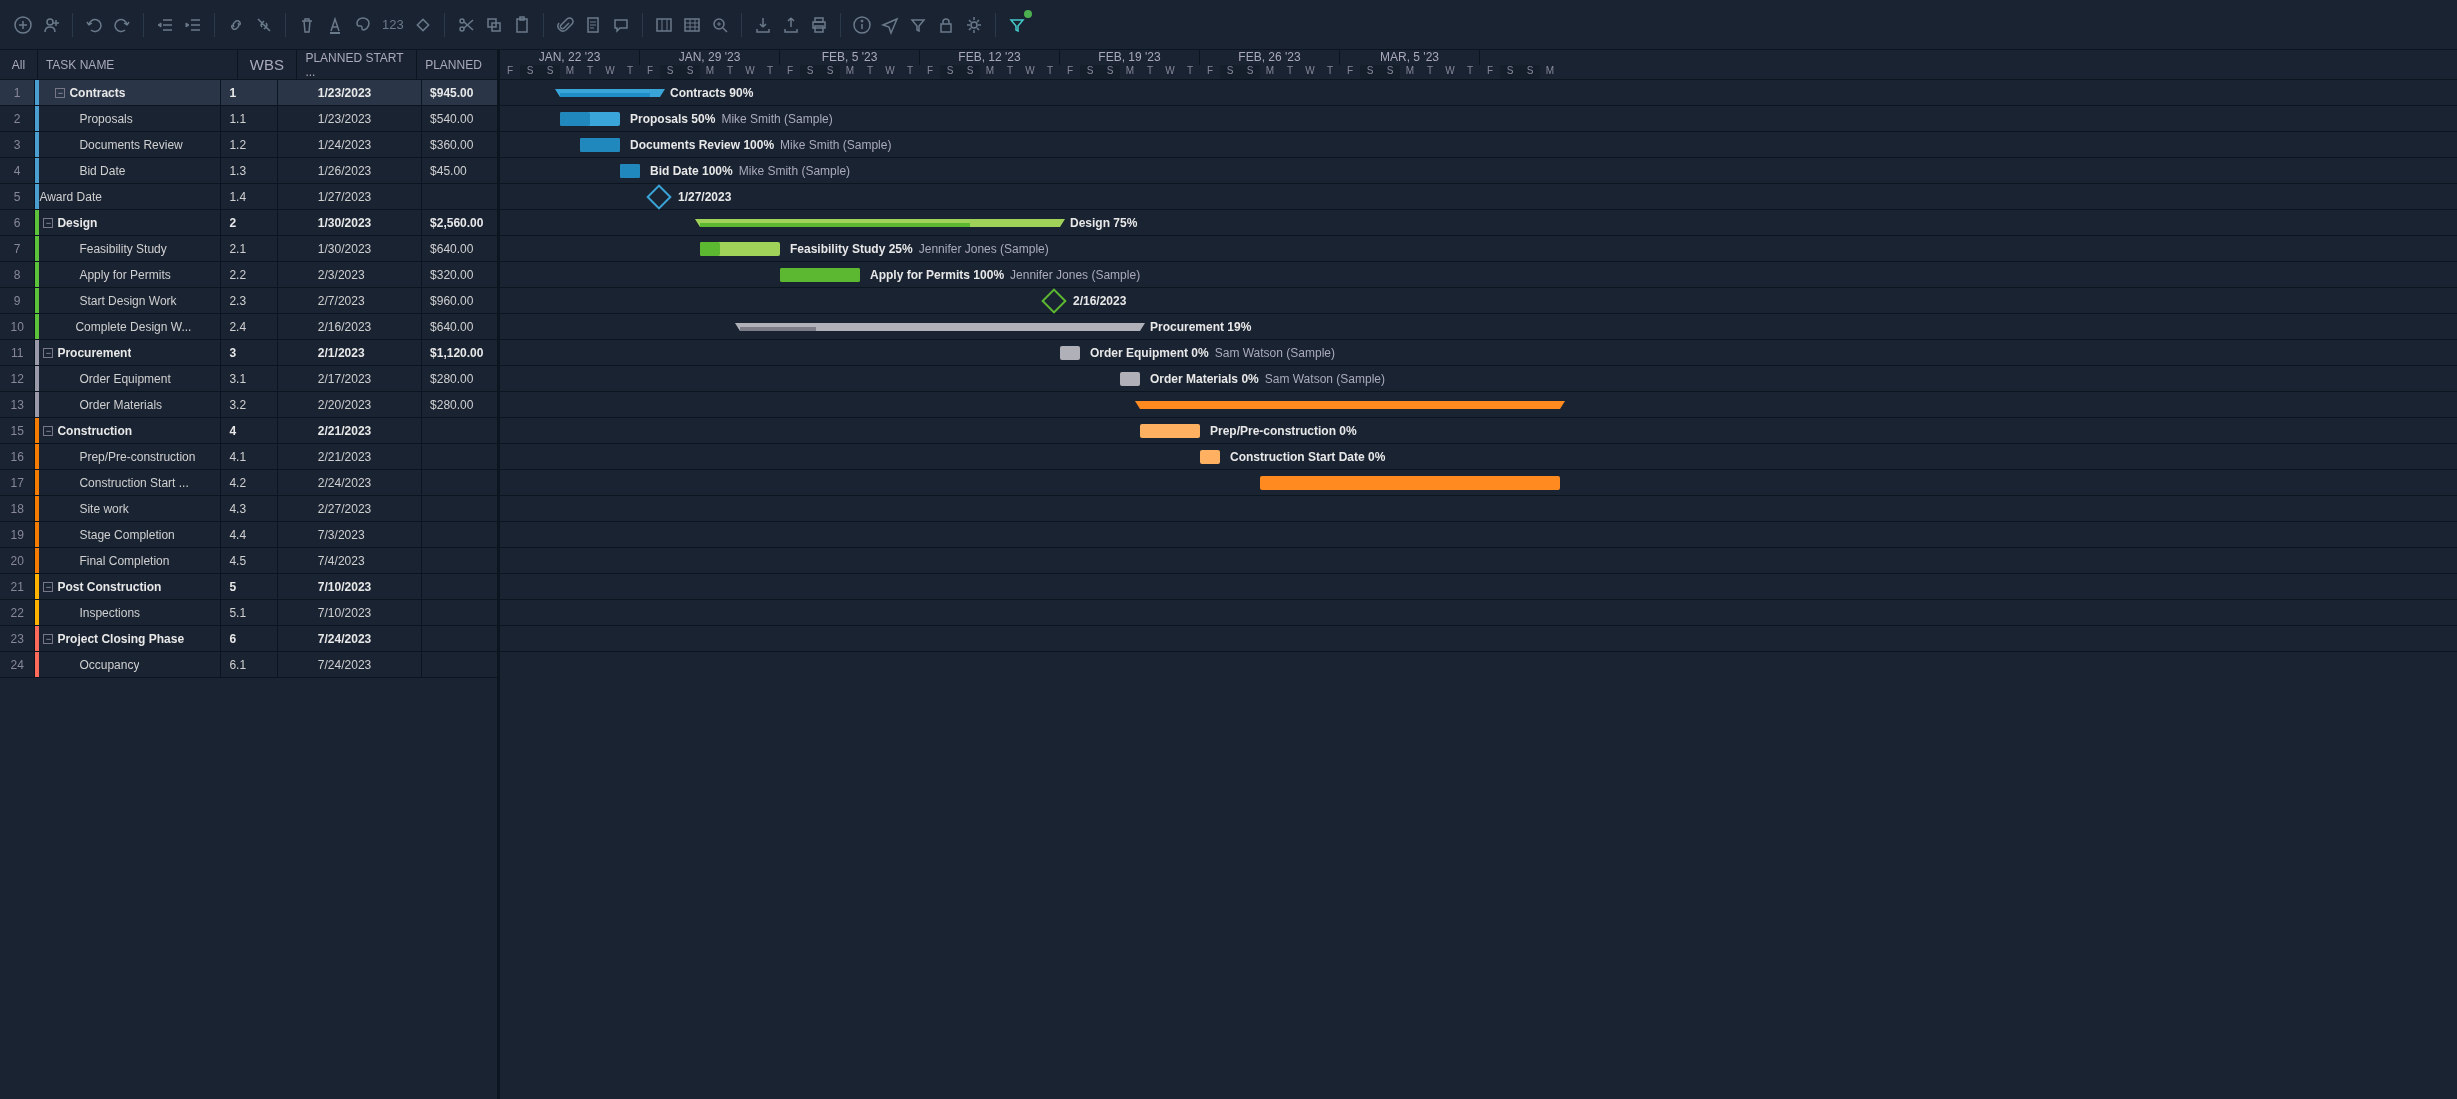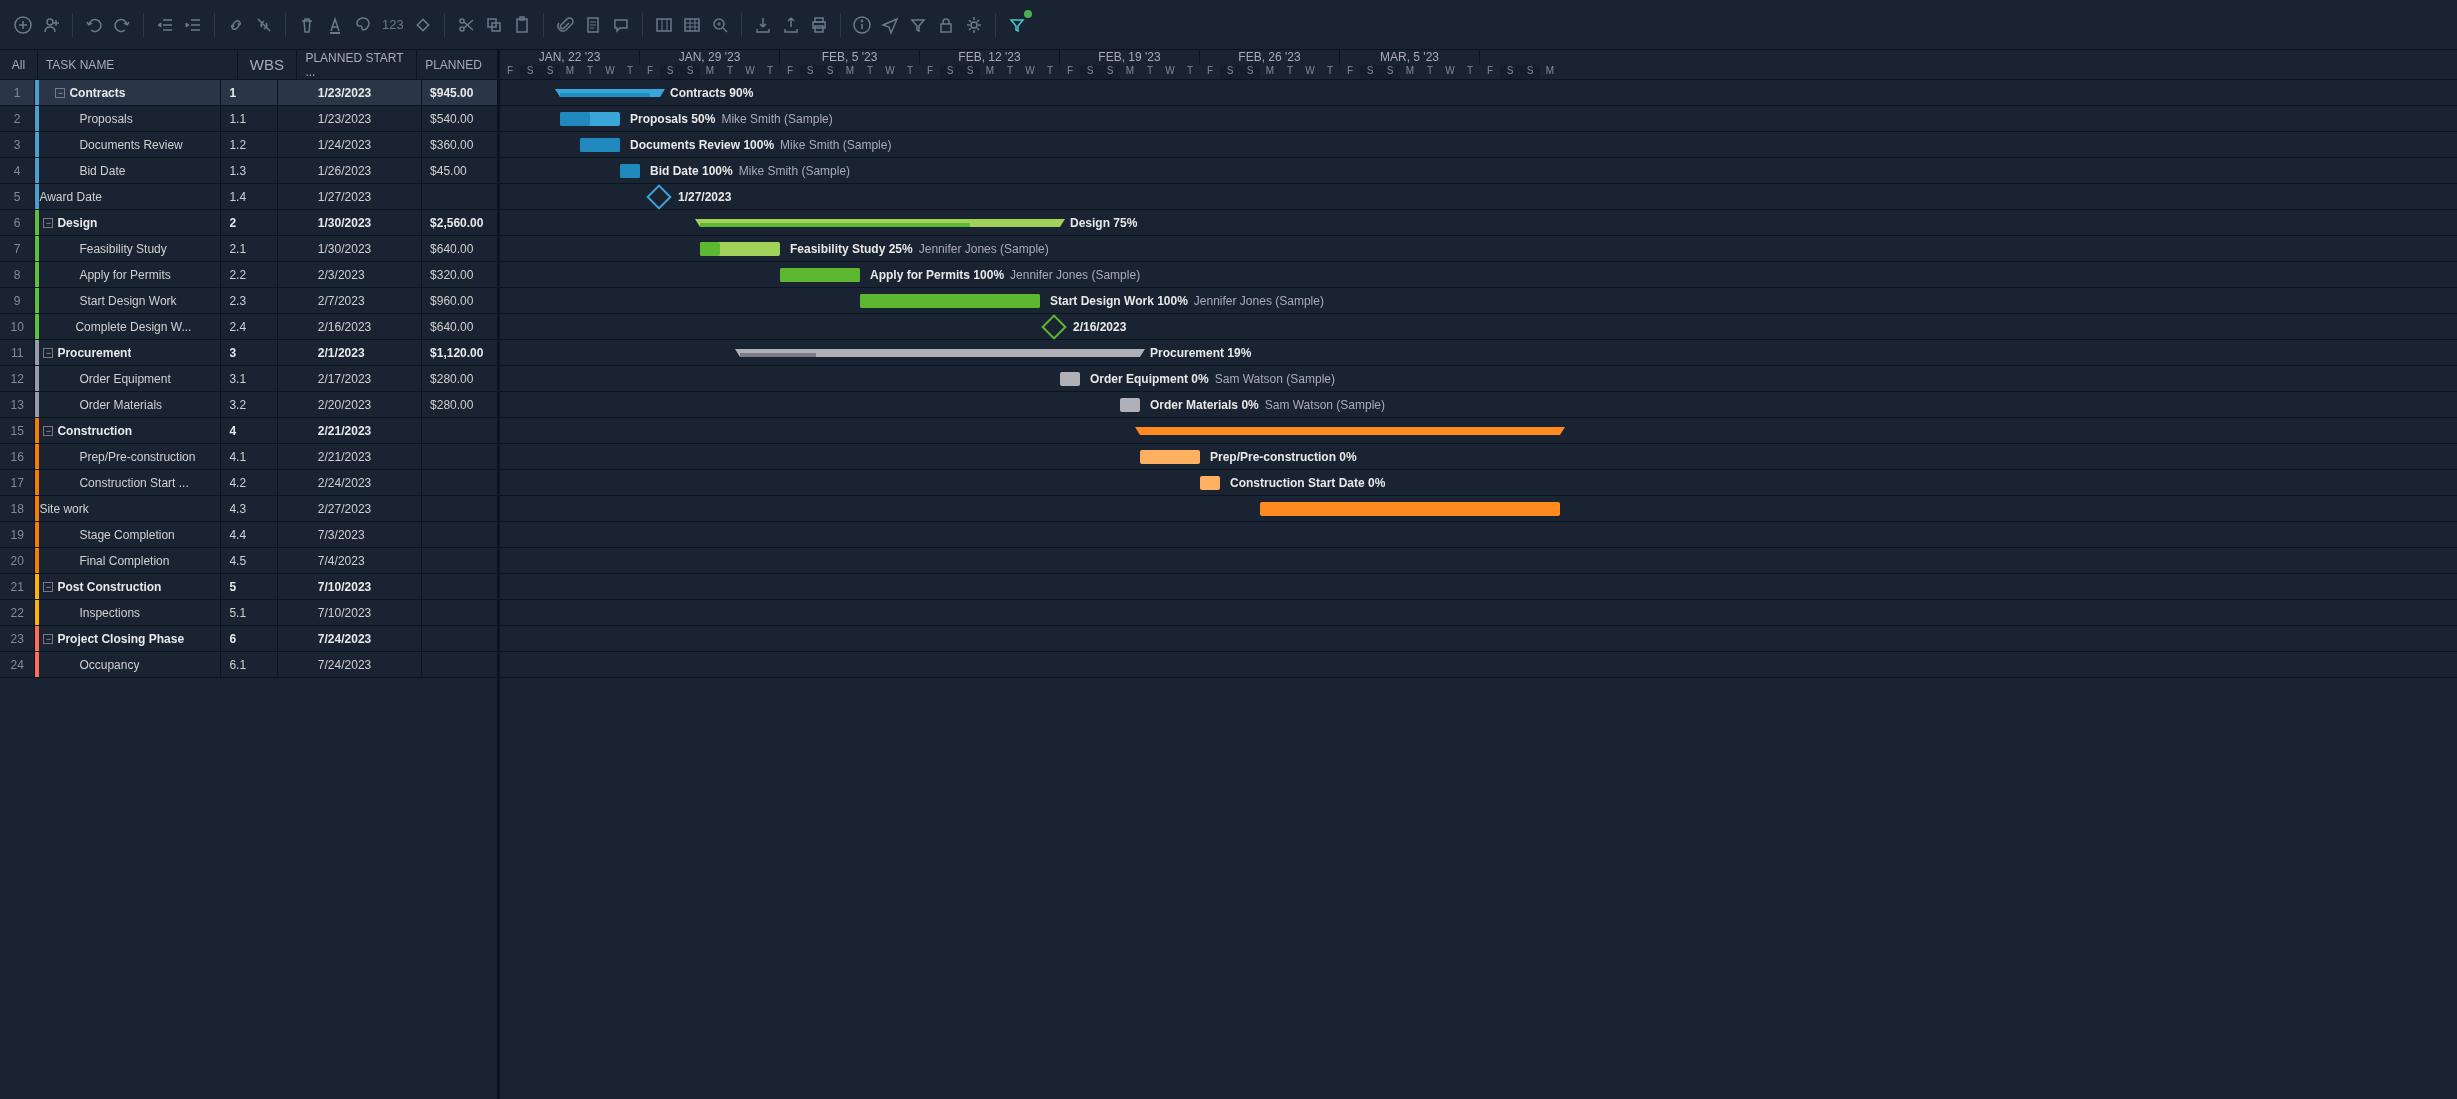"Start Design Work 100% Jennifer" div.gantt-row { html: <div> <div> <div> <div></div> </div> <div><span>Start Design Work</span><span> 100%</span><span>Jennifer Jones (Sample)</span></div> </div> </div> -> none }
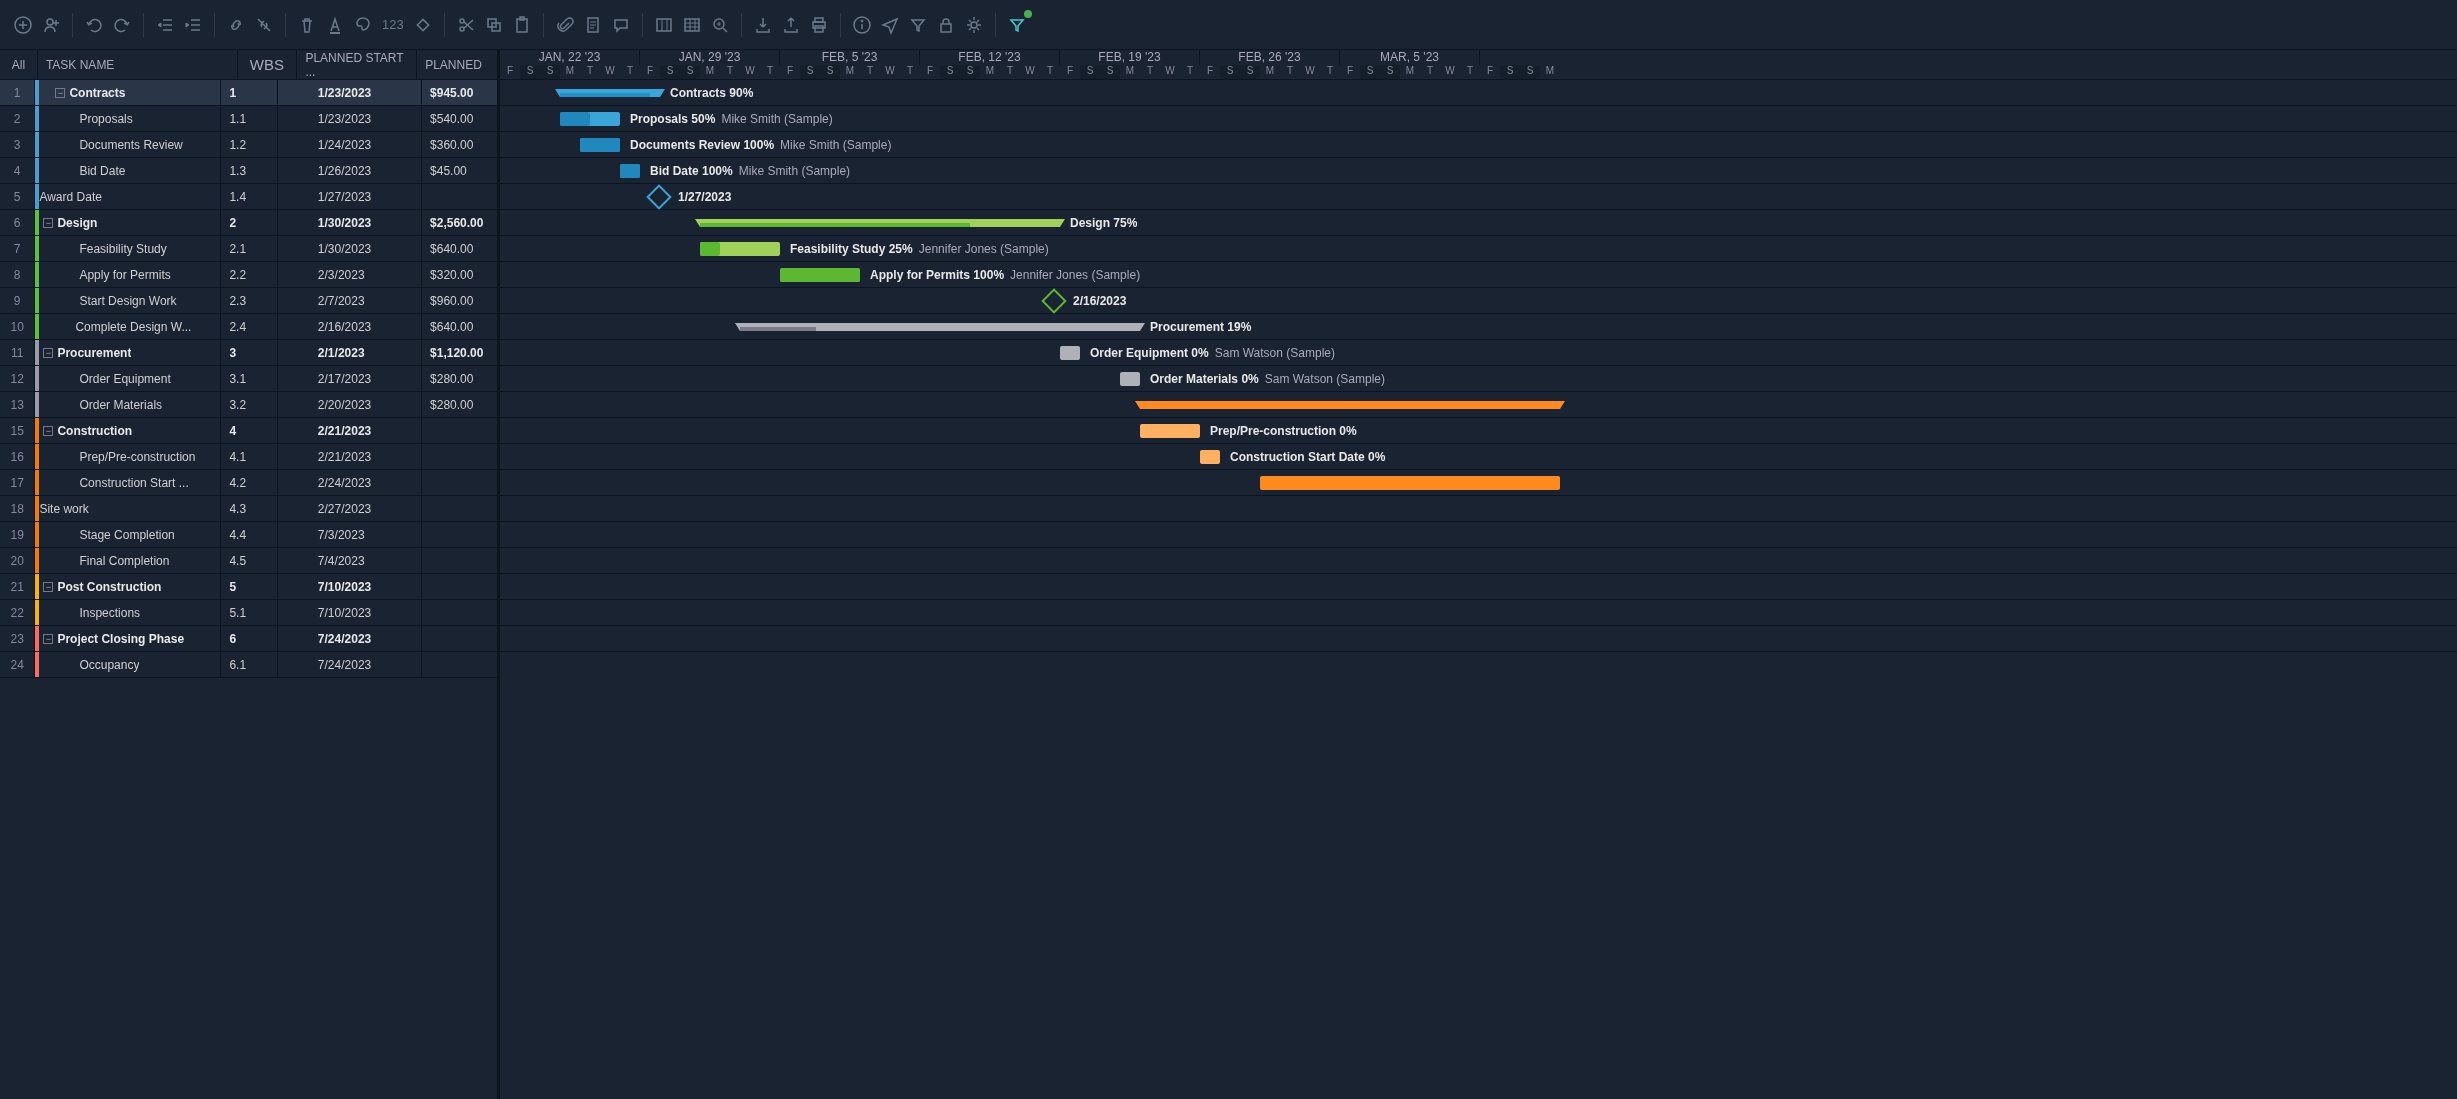"Site work" div { padding-left: none -> 40px }
